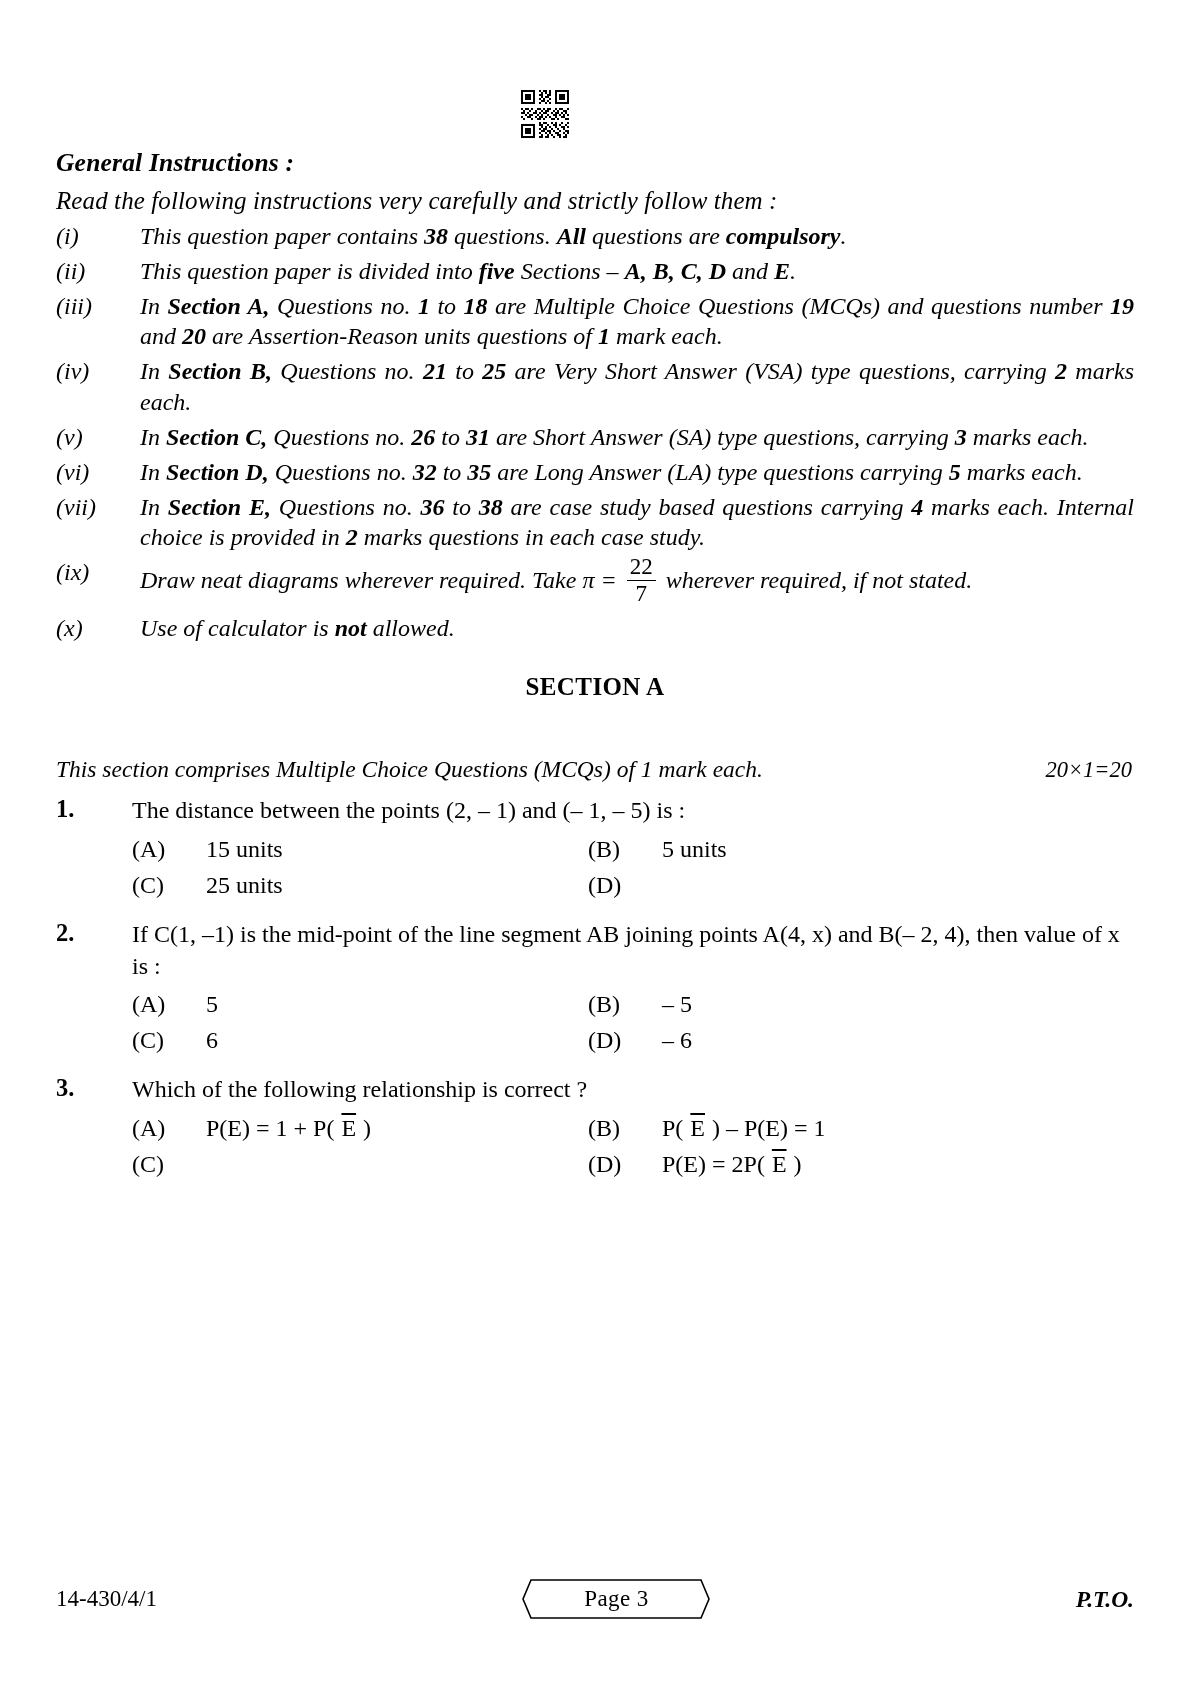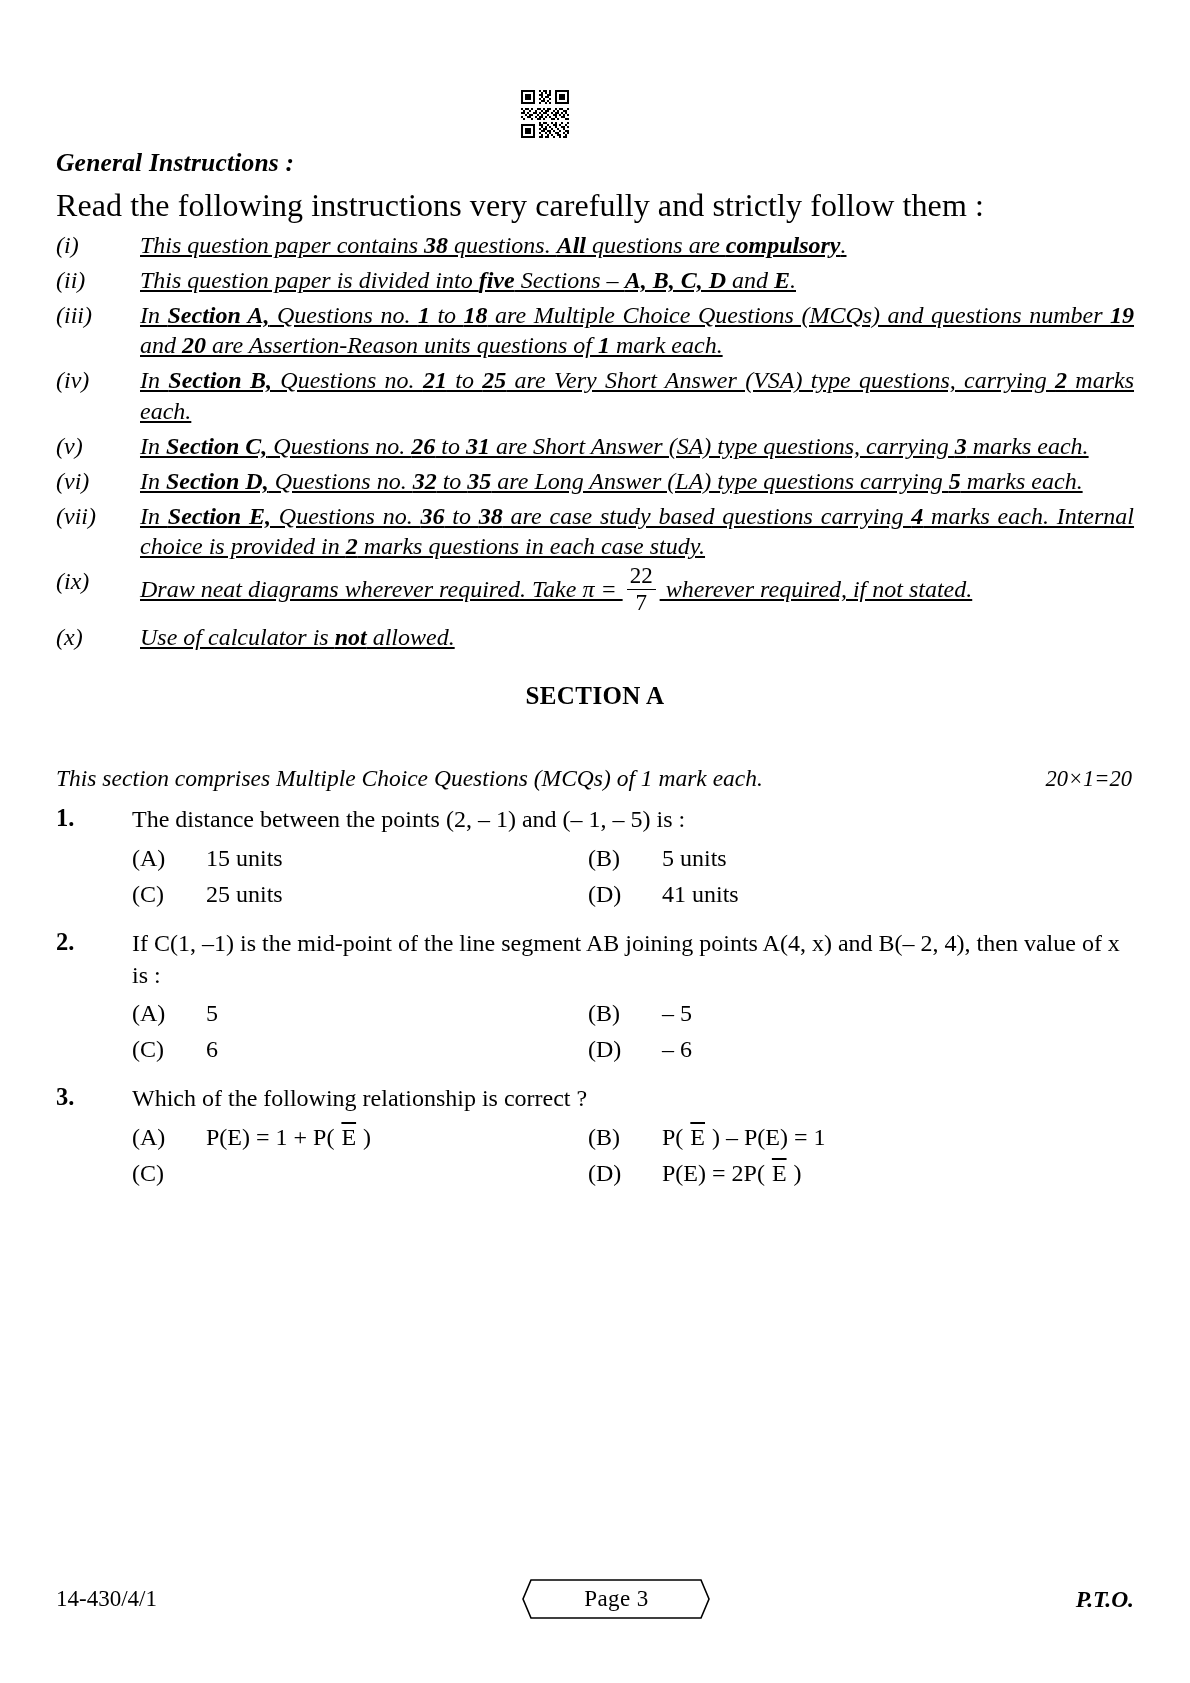"Read the following instructions very" .read-line { font-size: 32px -> 25px; font-style: none -> italic }
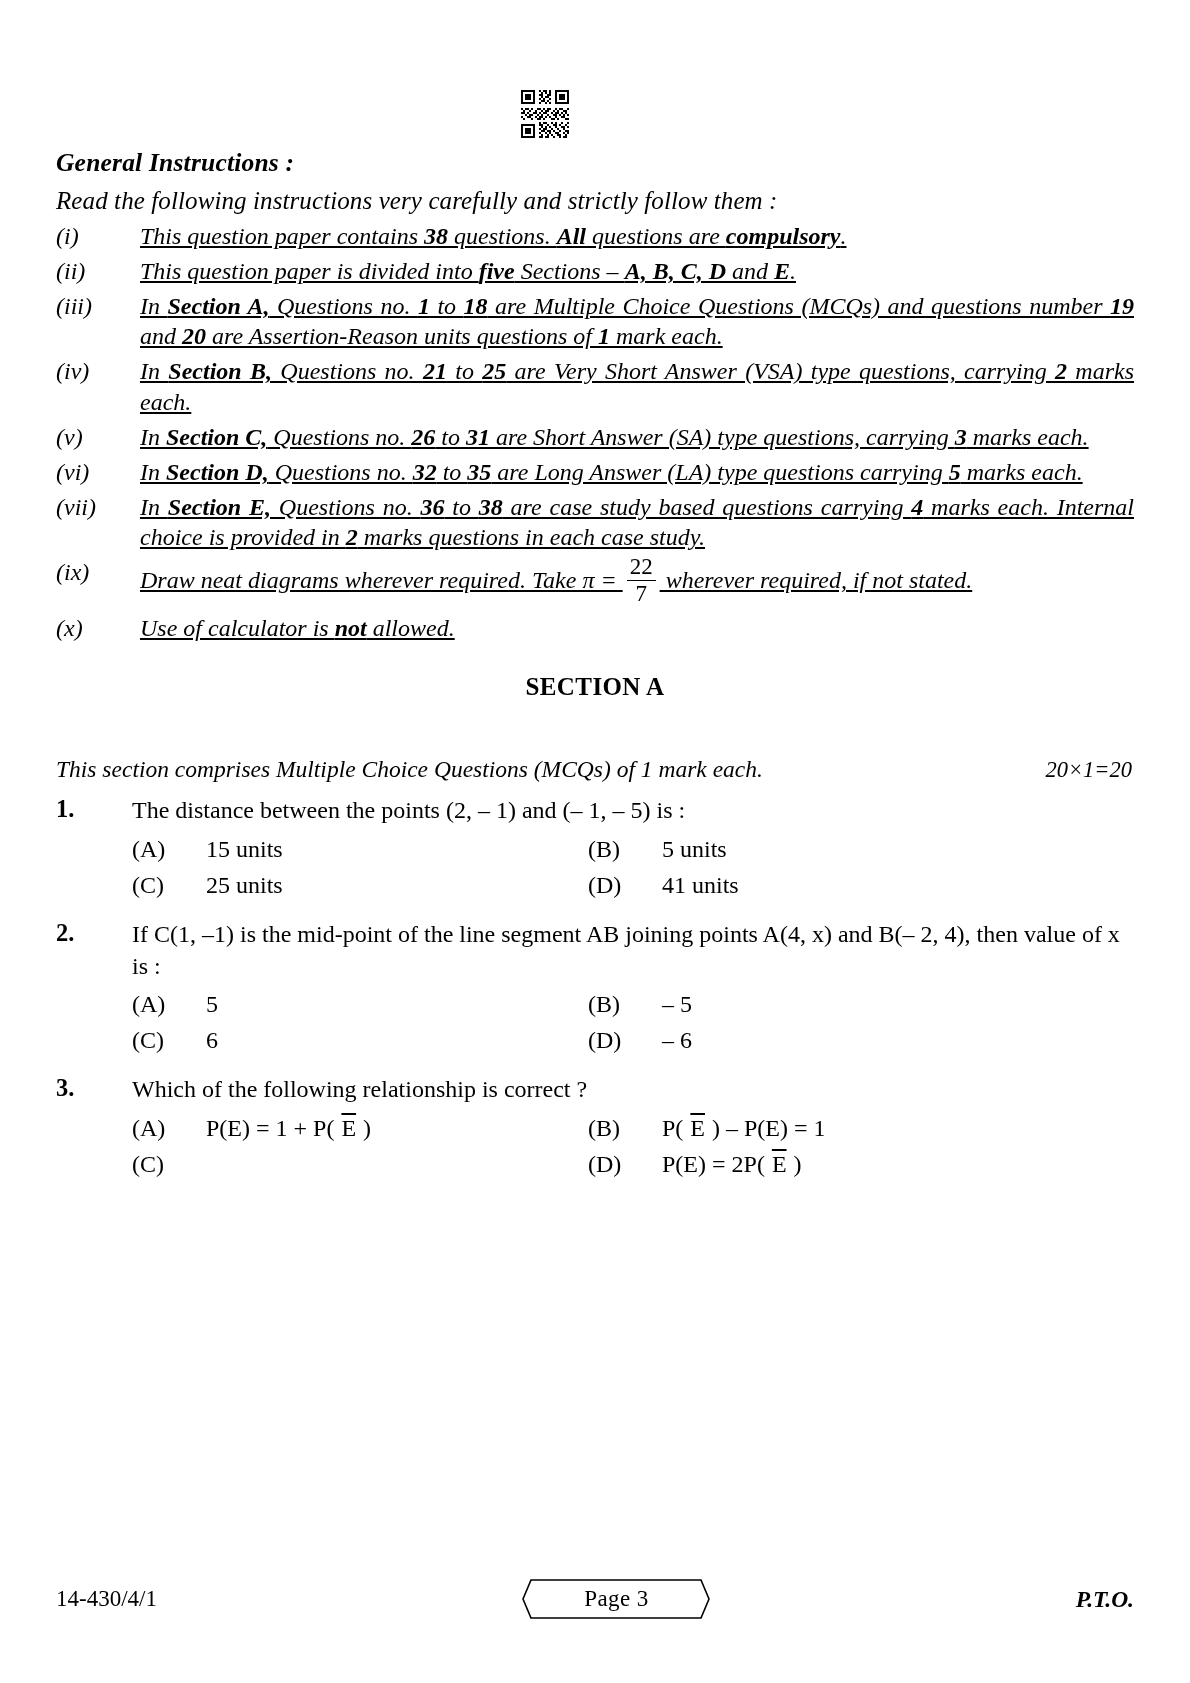"This question paper contains 38" .instr .txt { text-decoration: underline -> none }
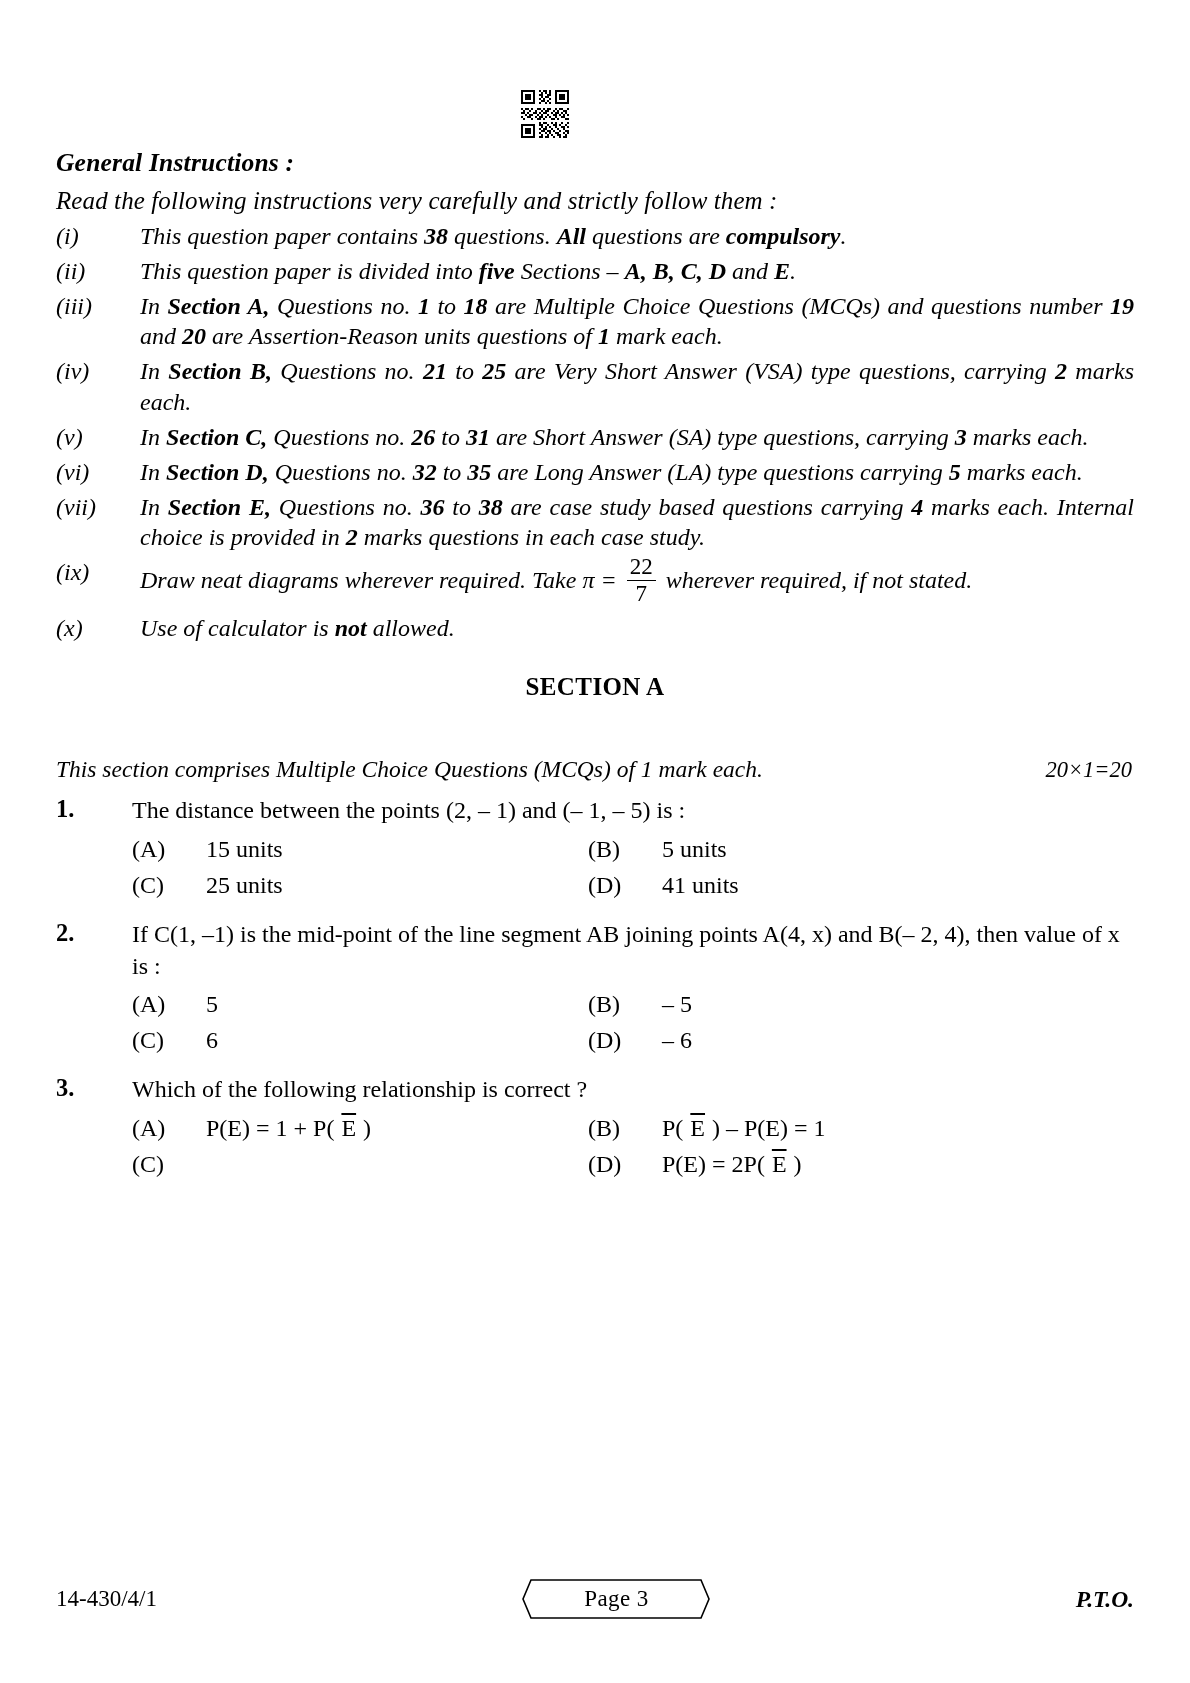"41 units" span.oval { html: <span>41 units</span> -> none }
